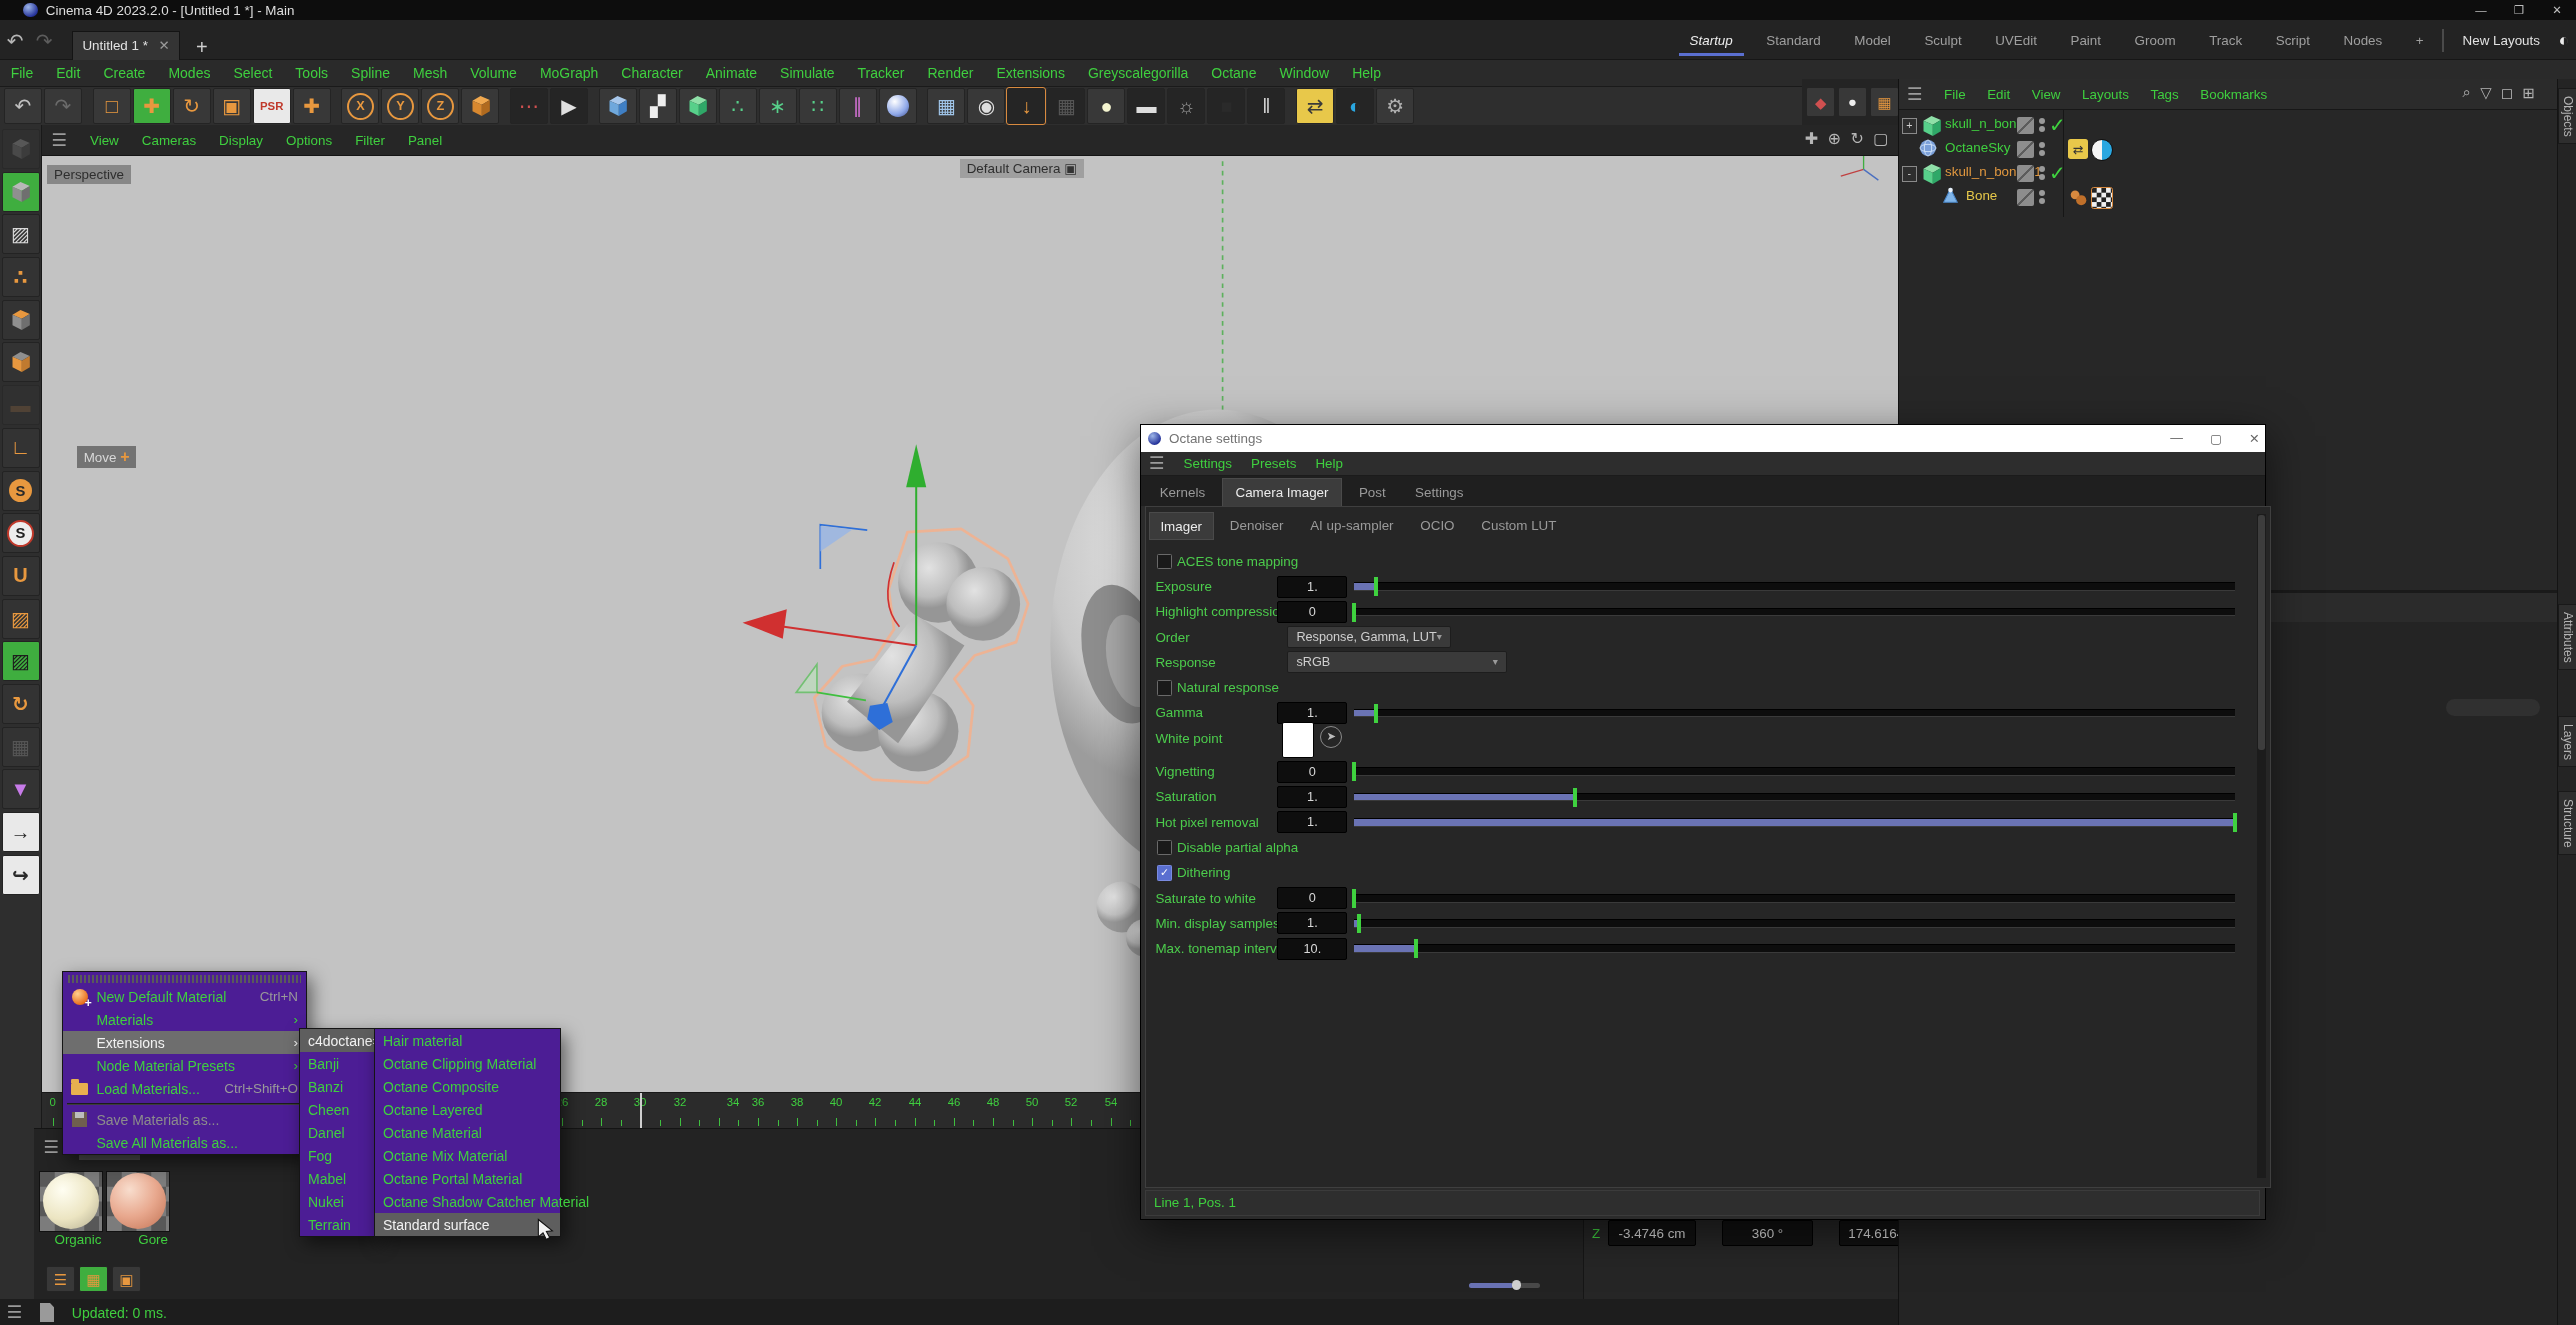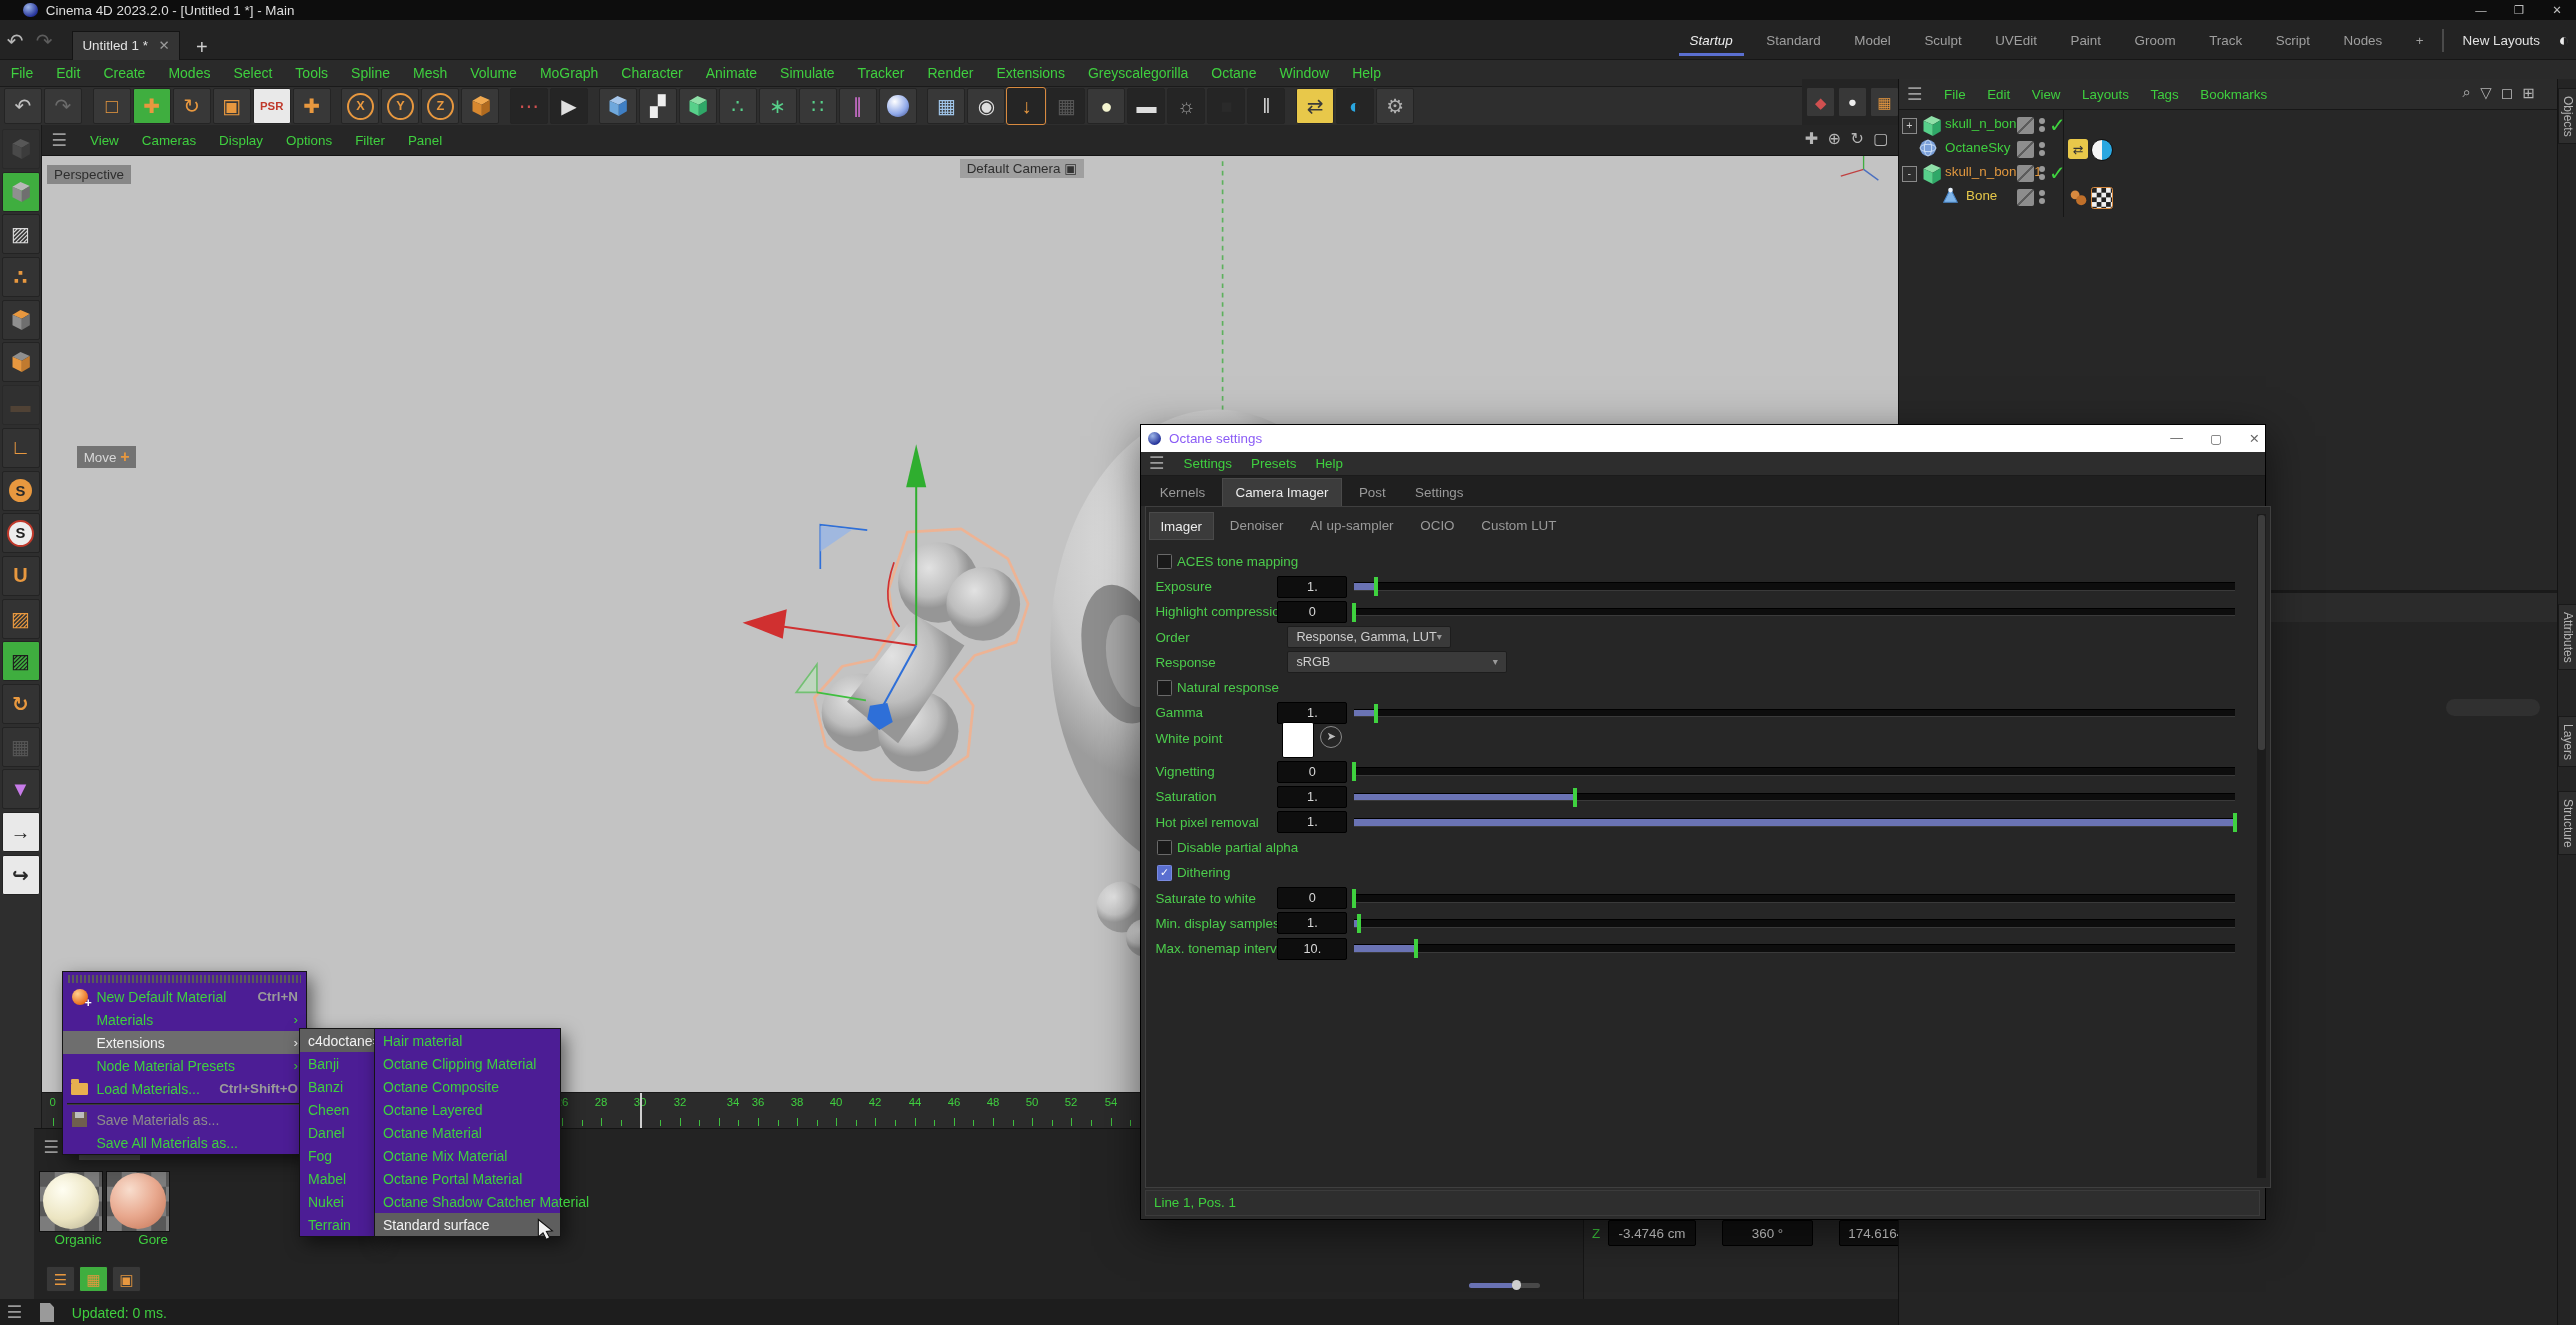"Octane settings" #oct-title .t { color: #8b5cf6 -> #737373 }
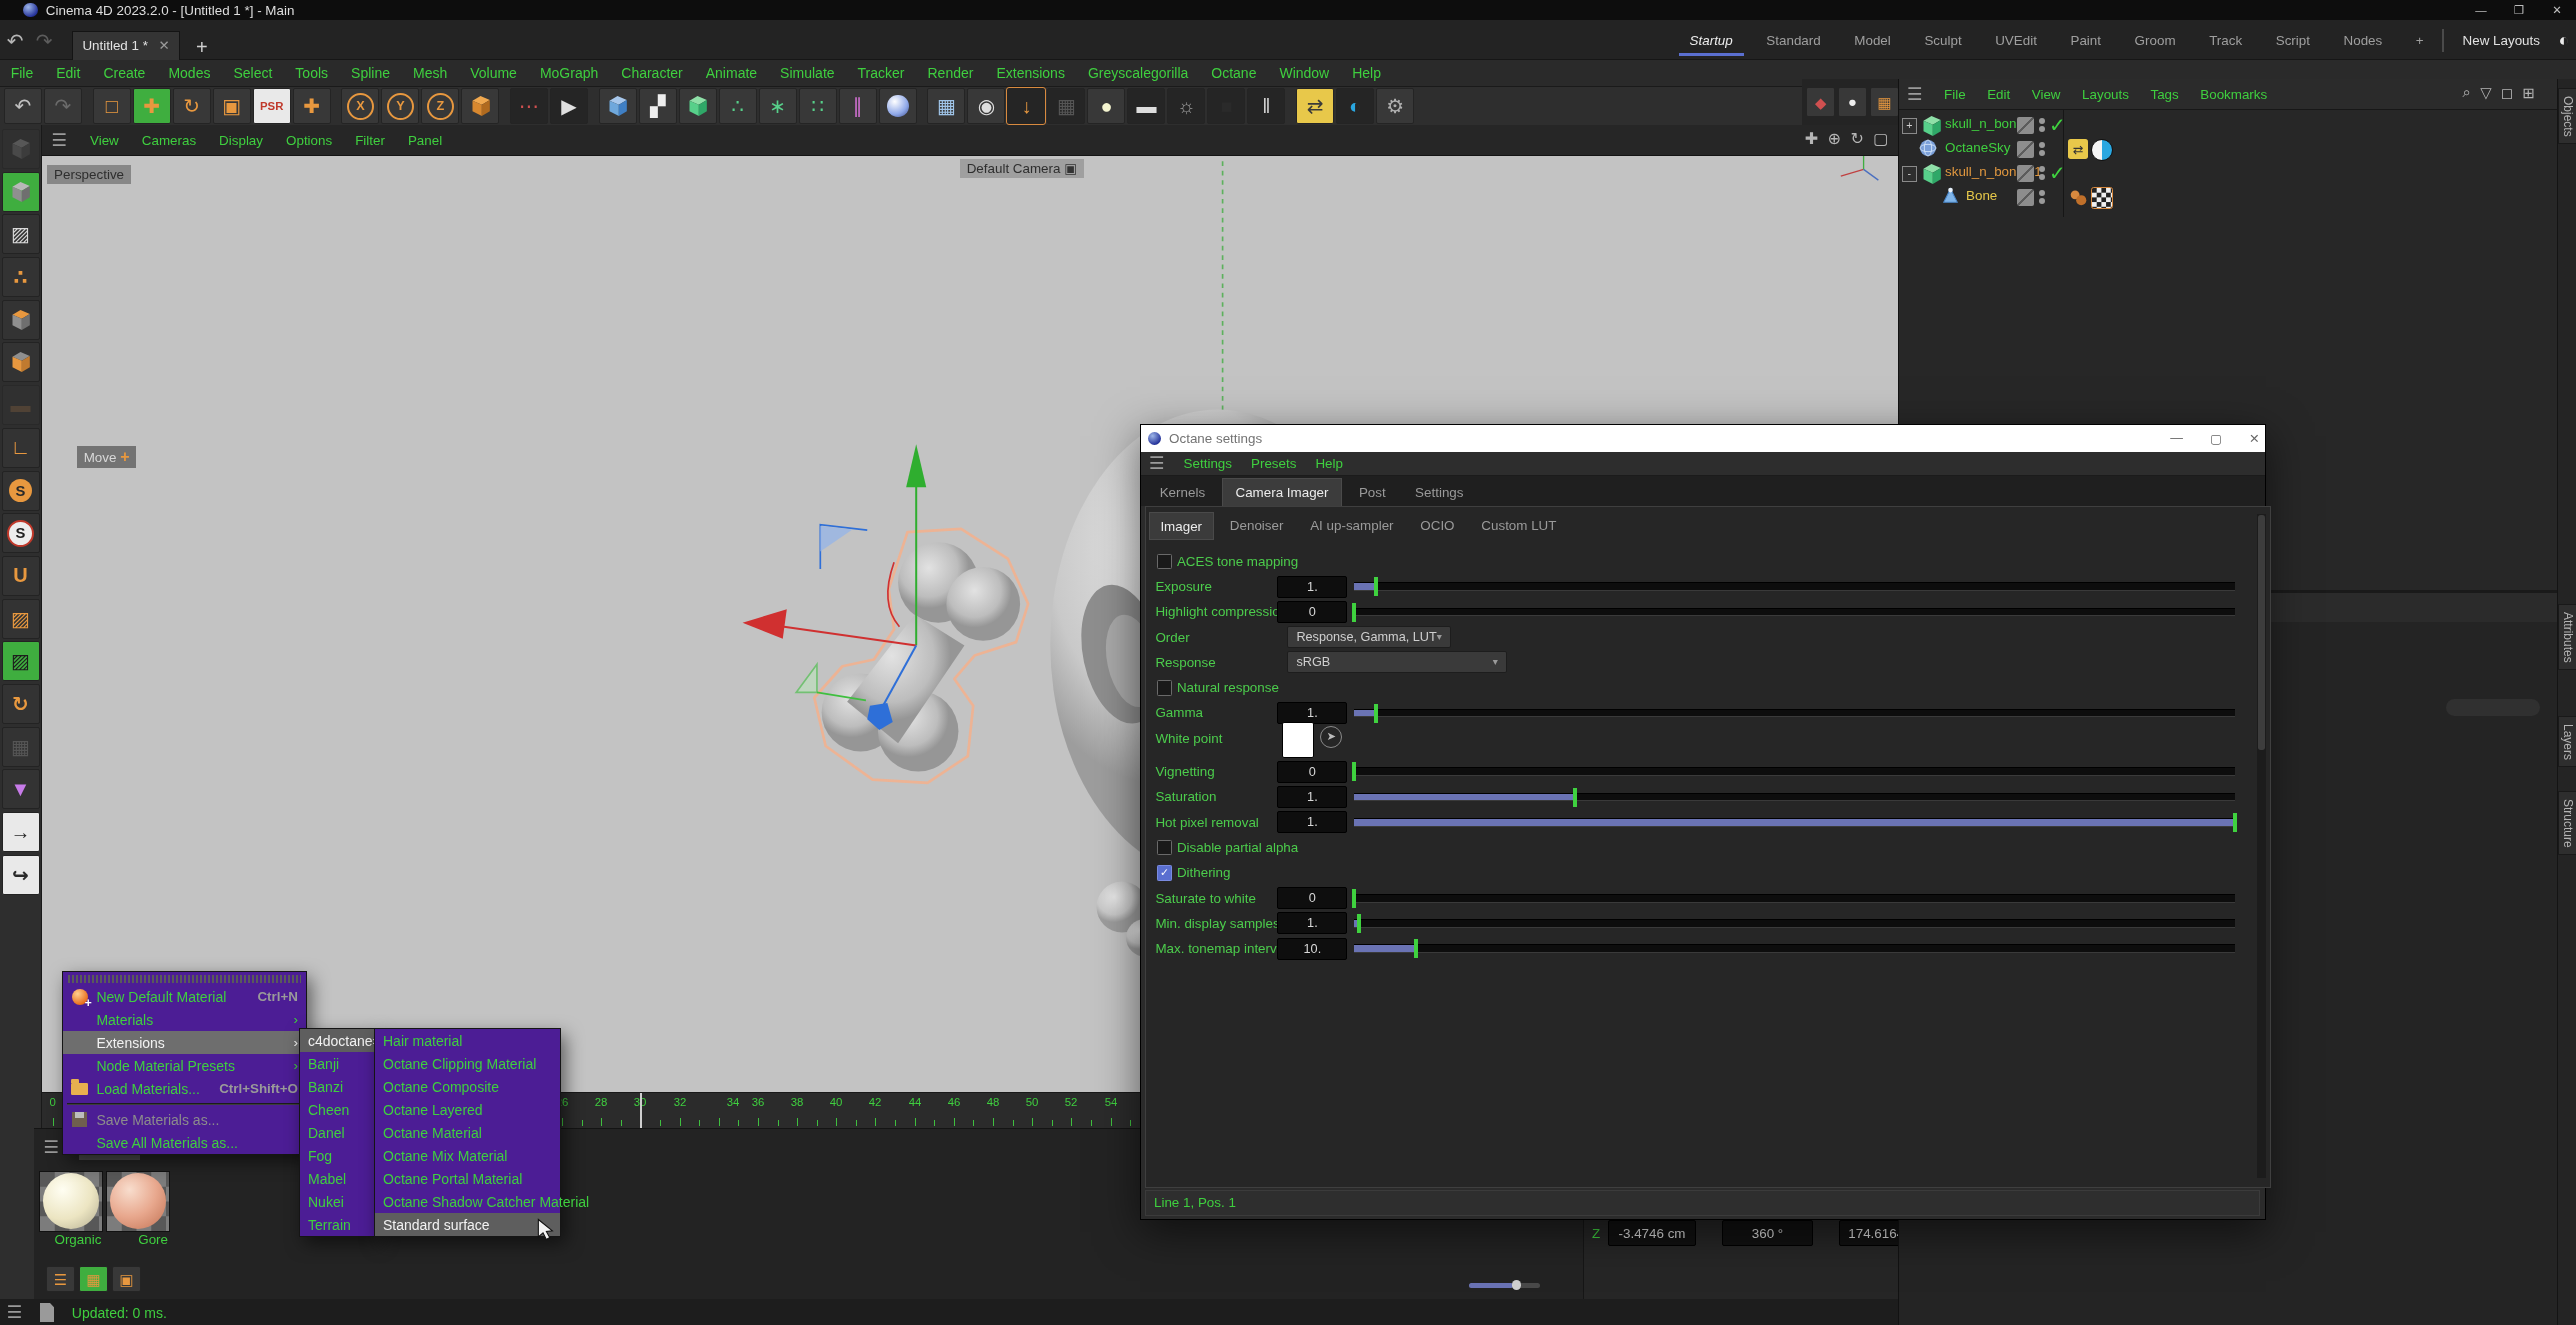"Ctrl+N" .cmitem .sc { font-weight: bold -> none }
